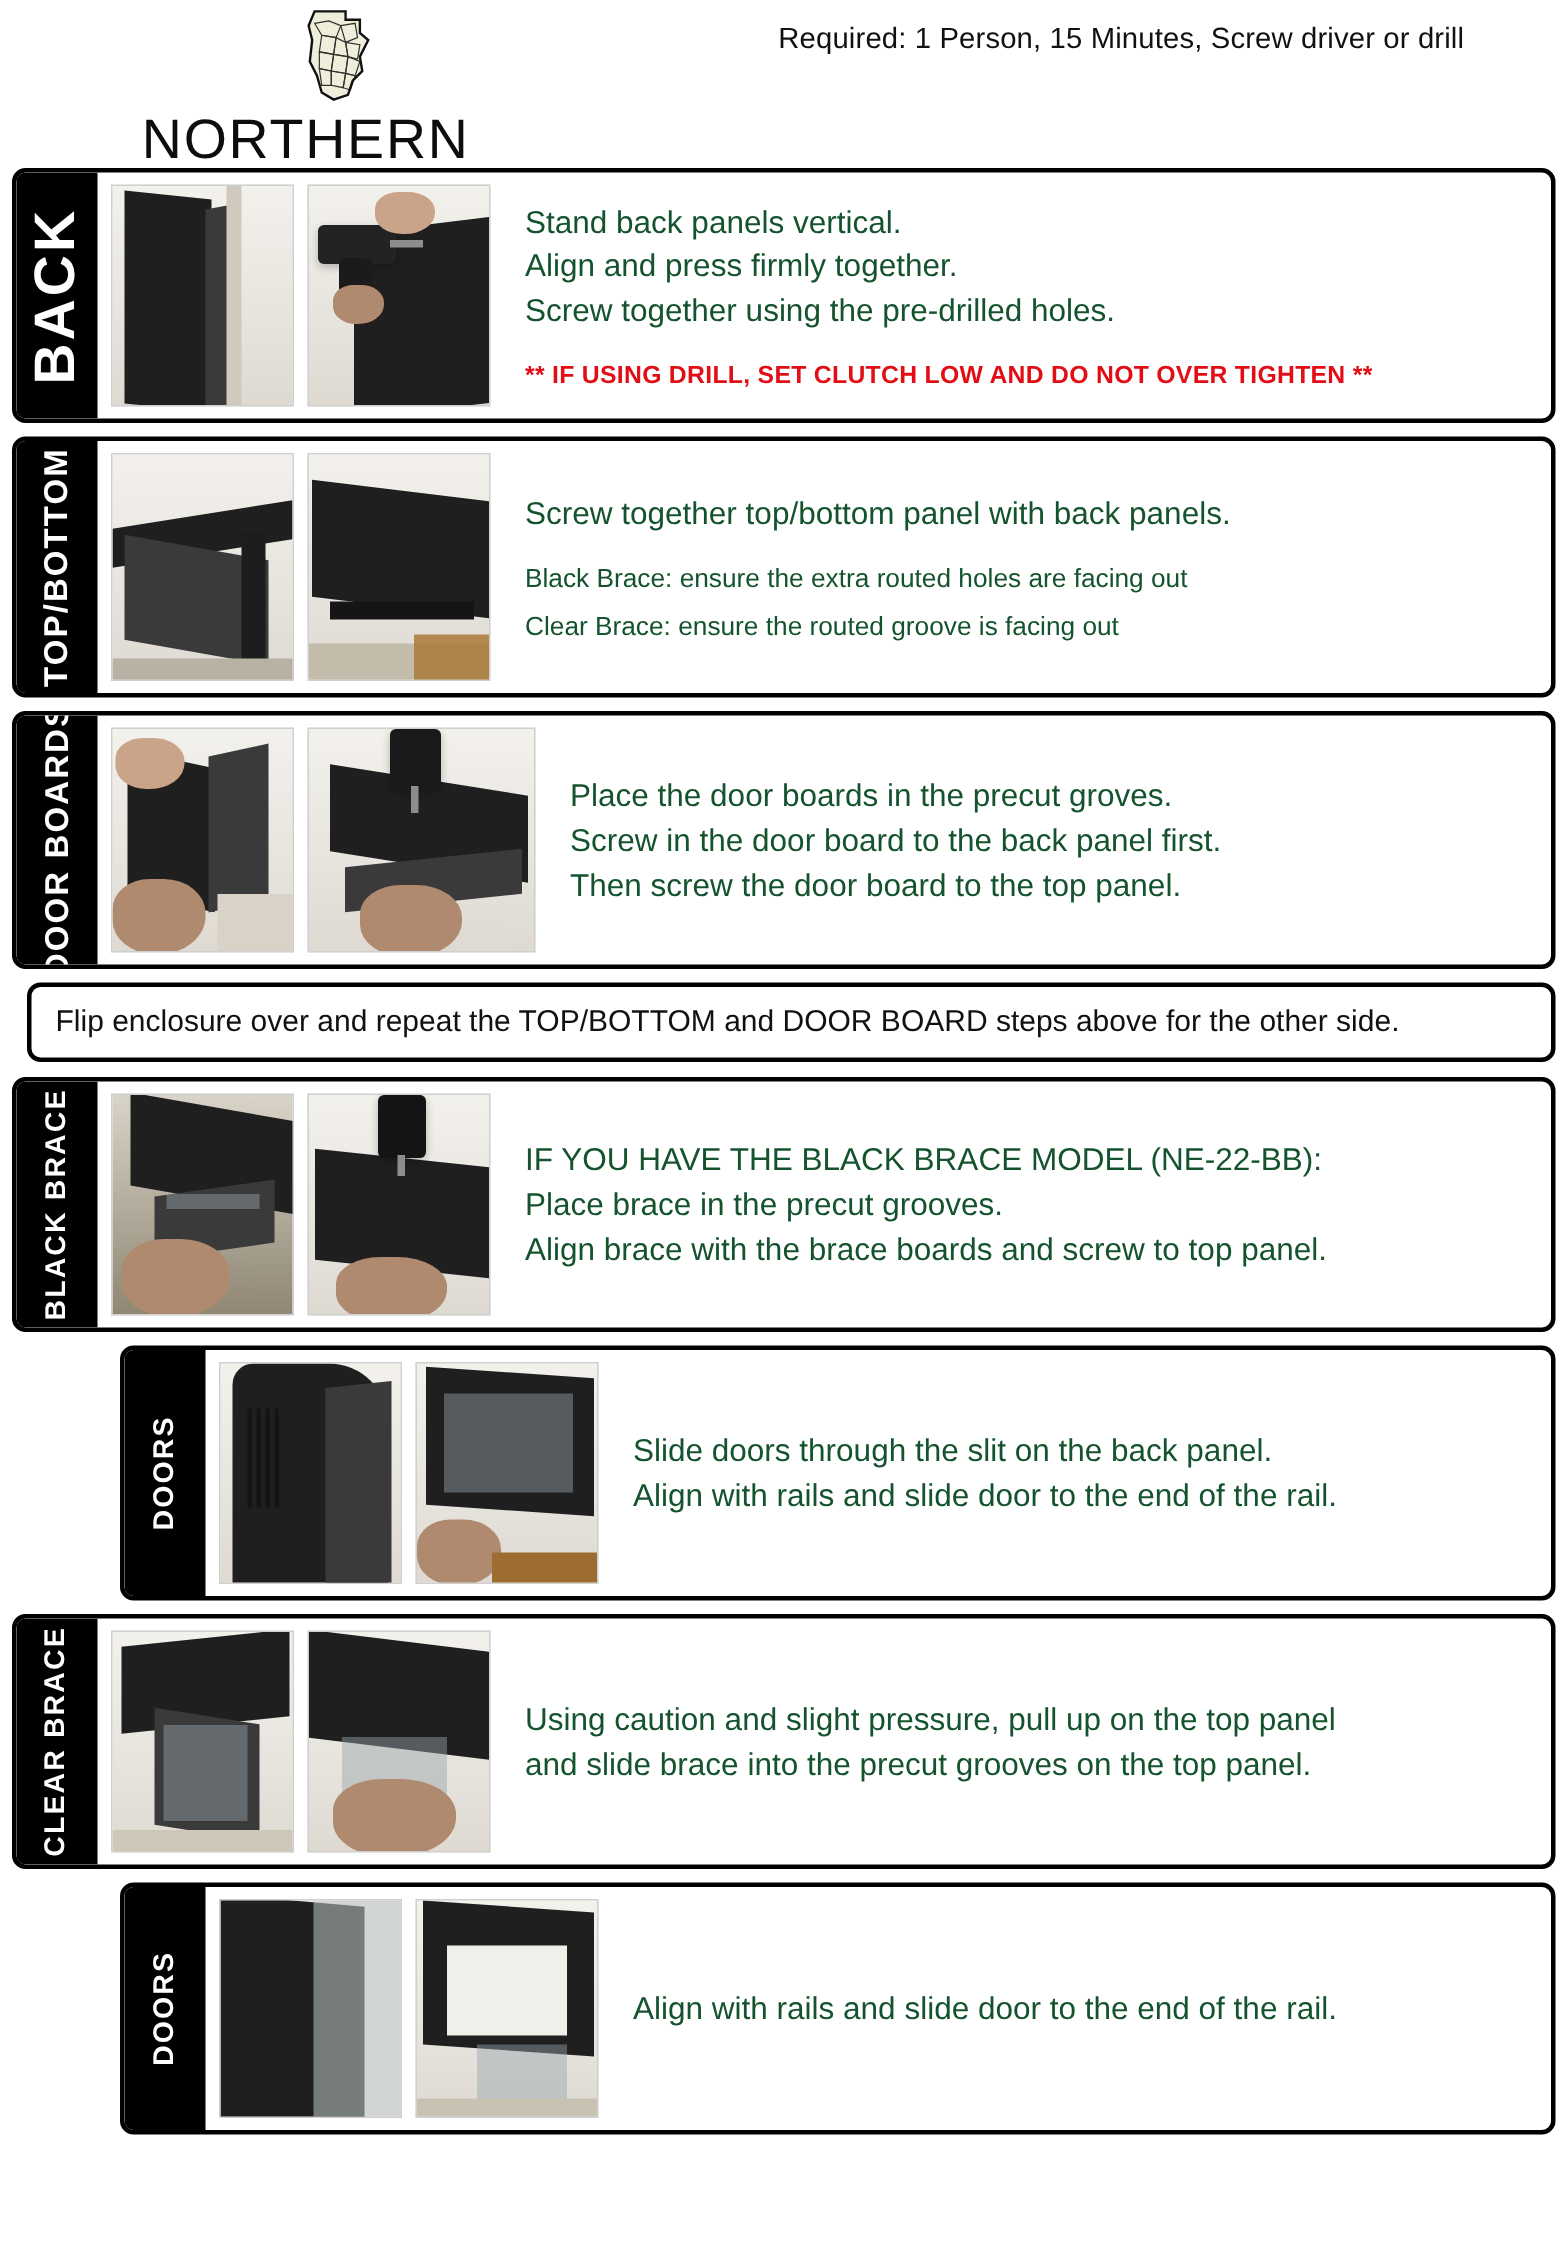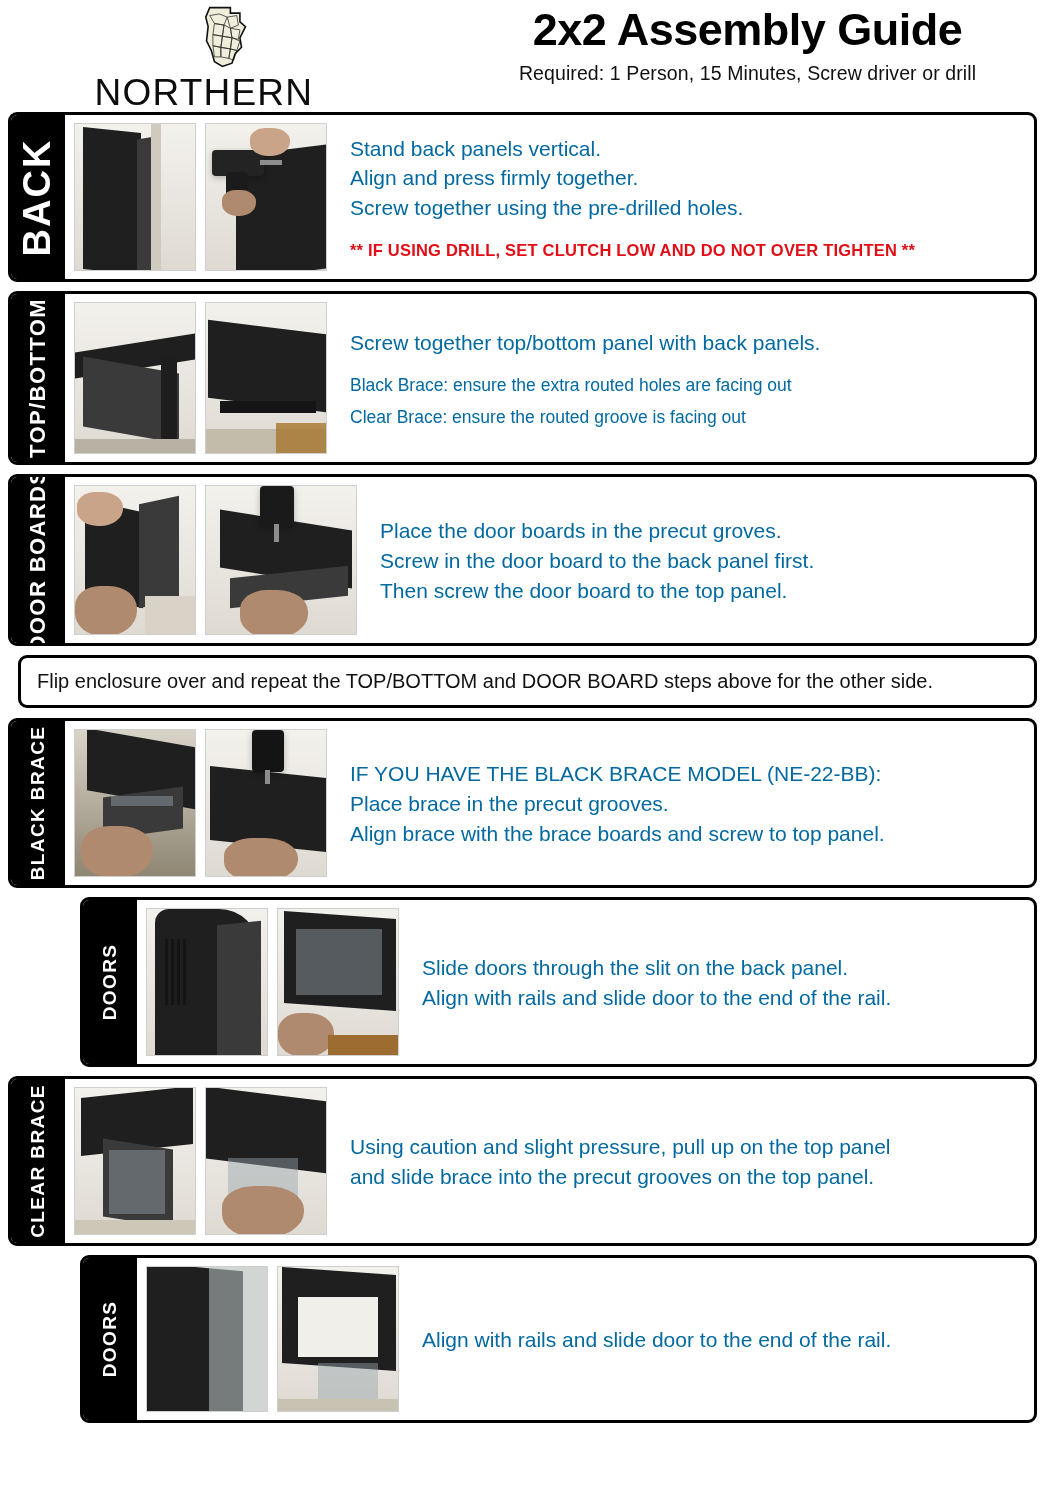"2x2 Assembly Guide" div.doc-title { html: <div>2x2 Assembly Guide</div> -> none }
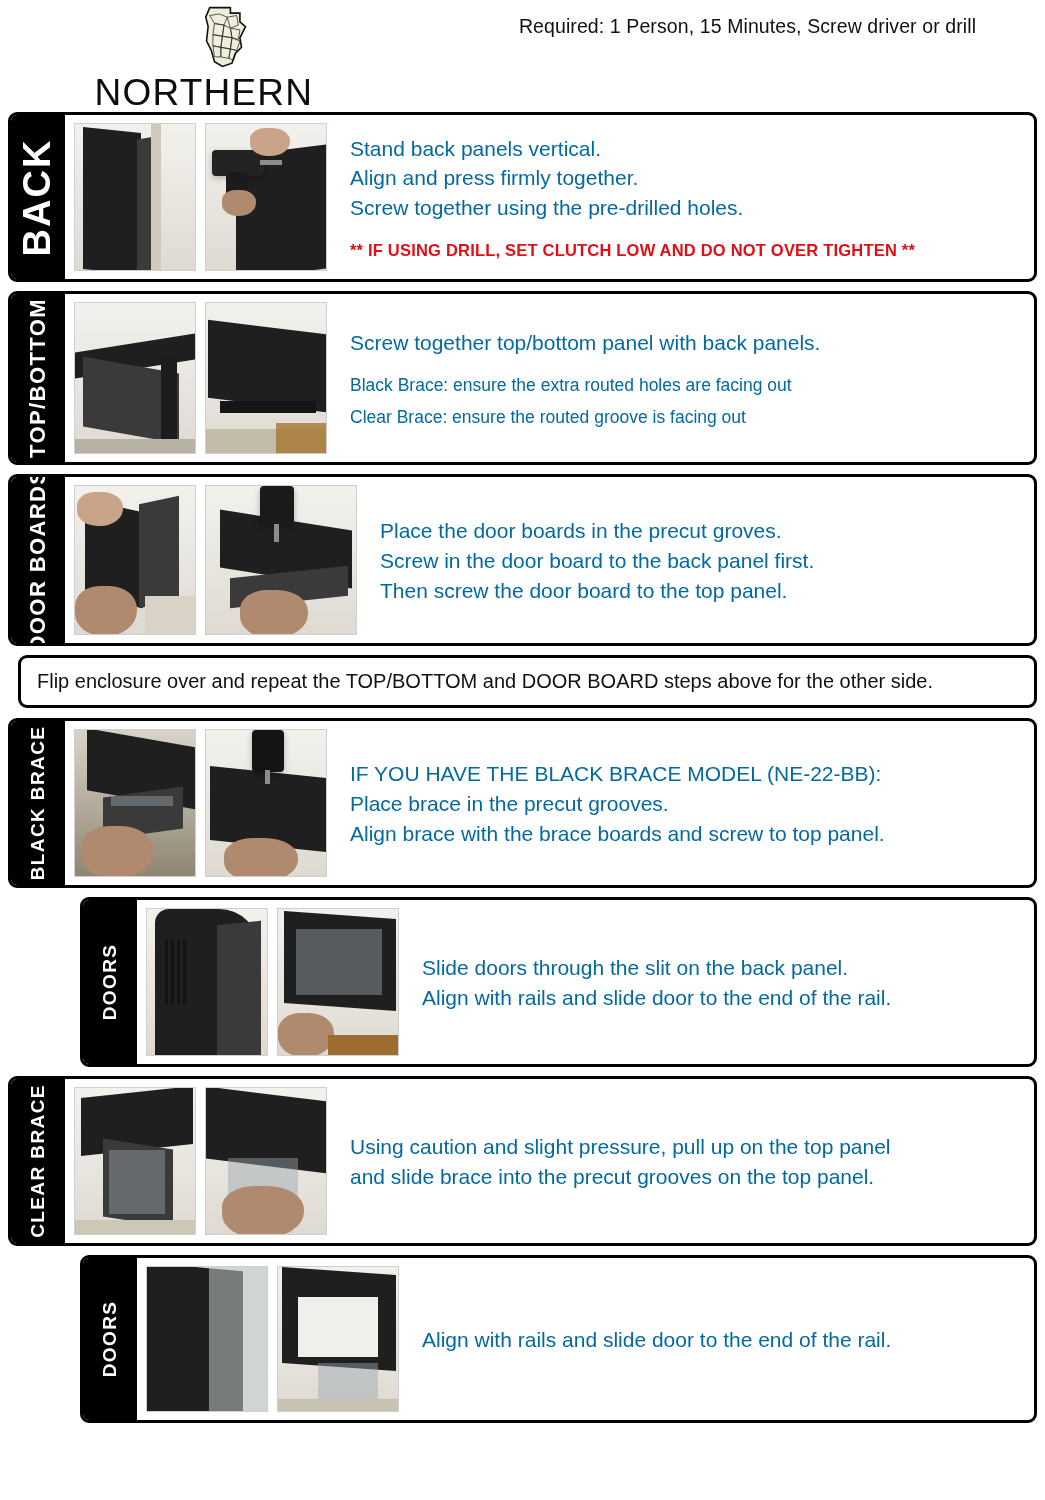"Stand back panels vertical." .line { color: #0369a1 -> #14532d }
